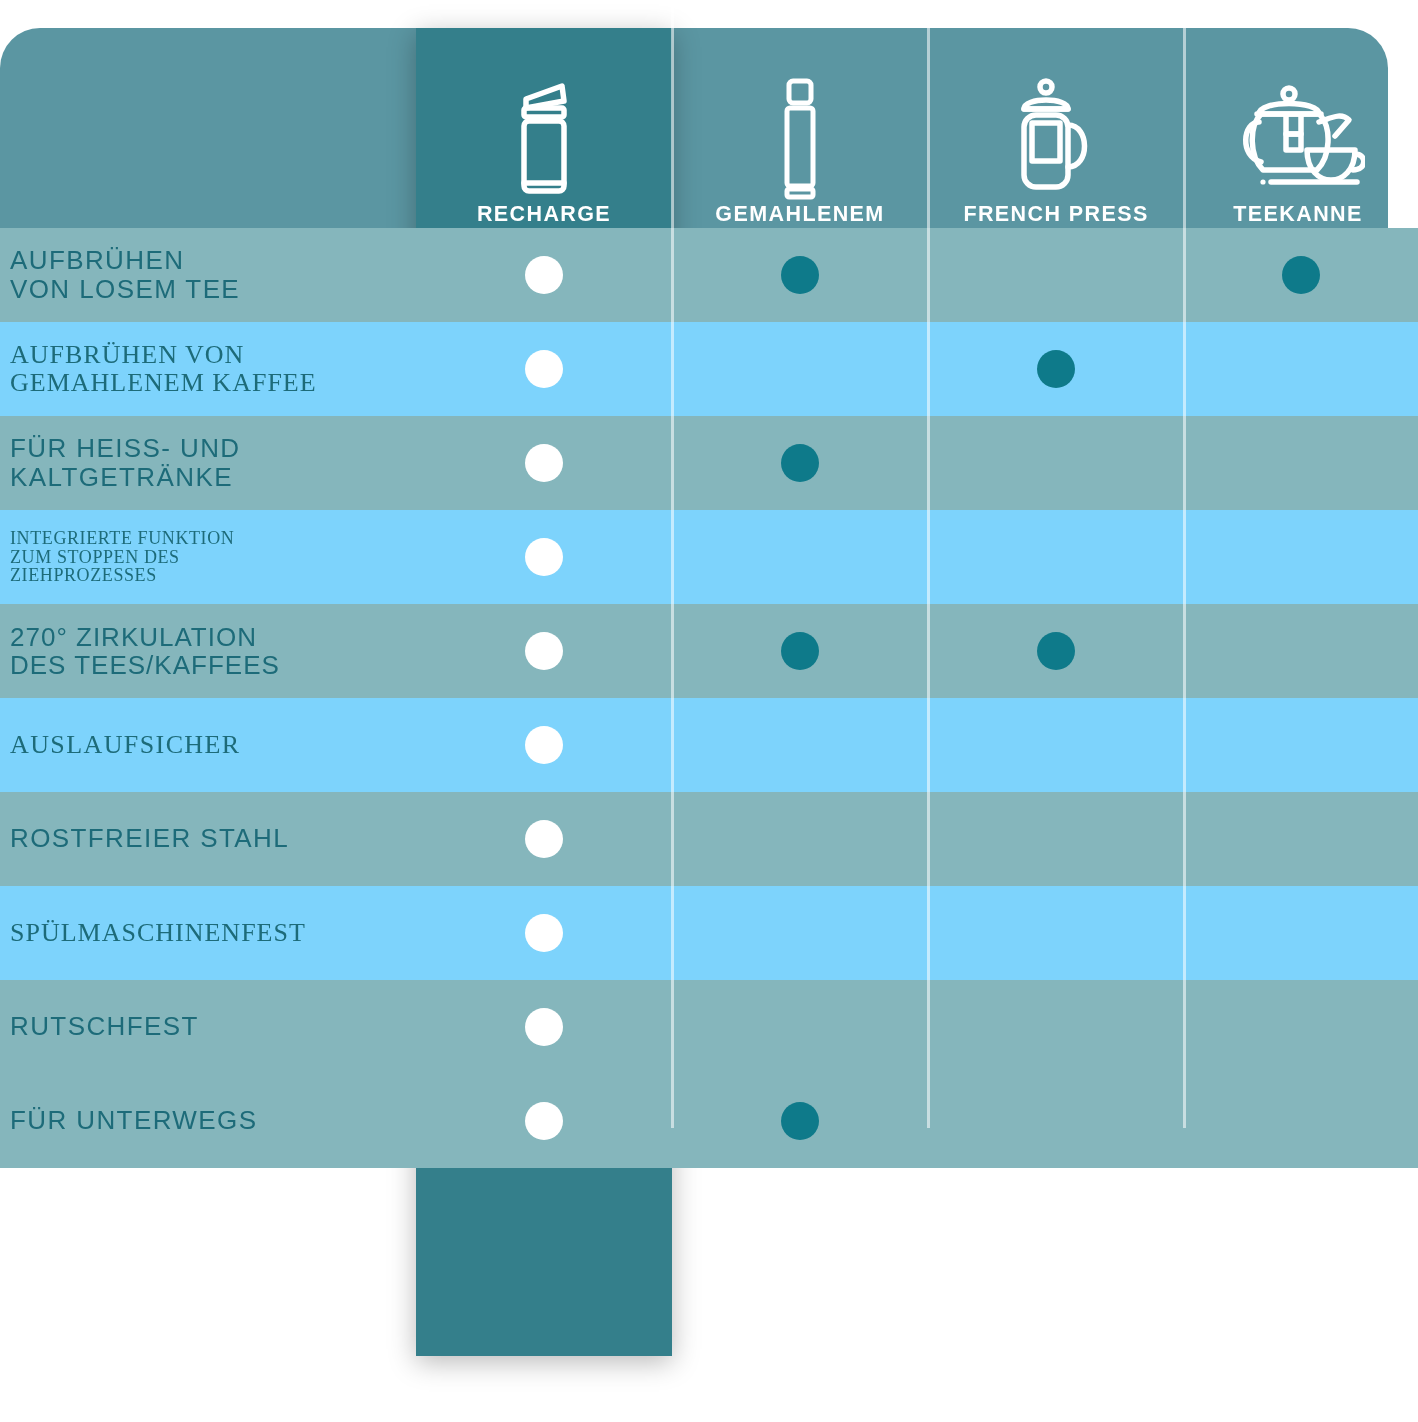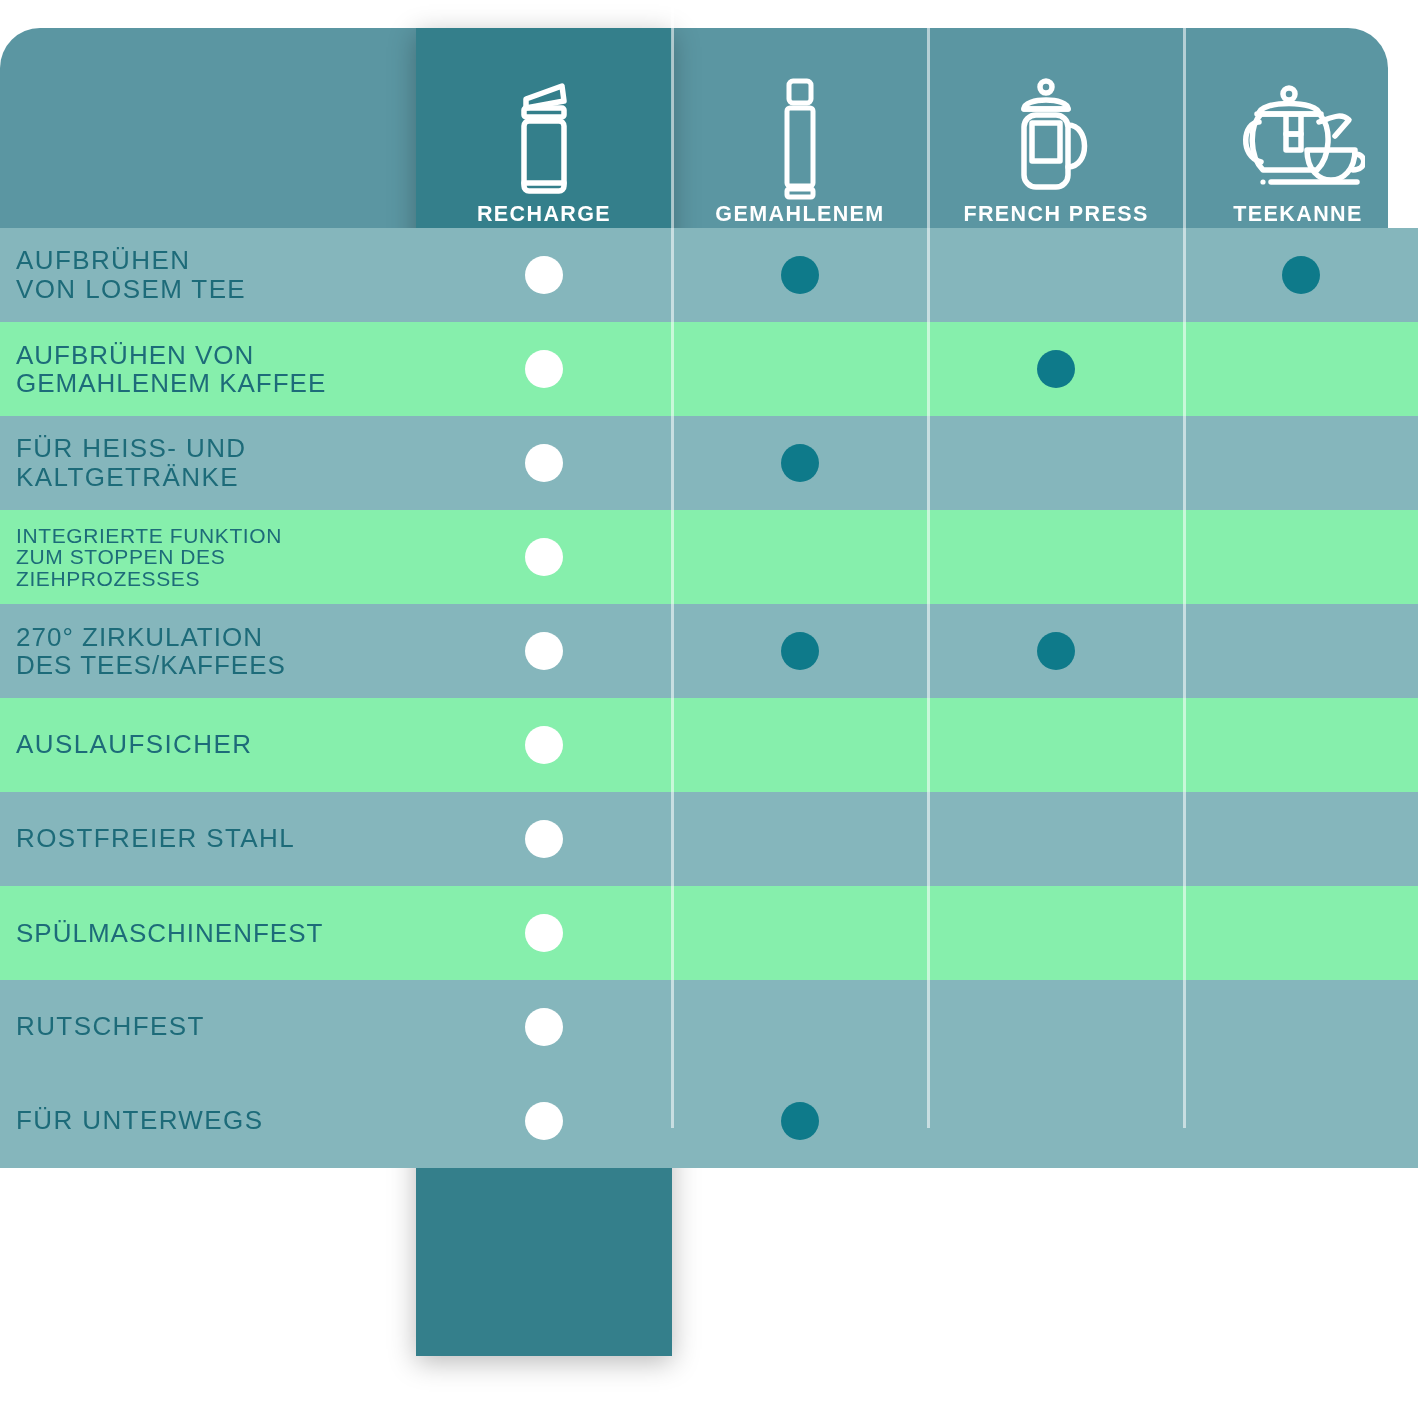"AUFBRÜHEN" .cell-label { padding-left: 16px -> 10px }
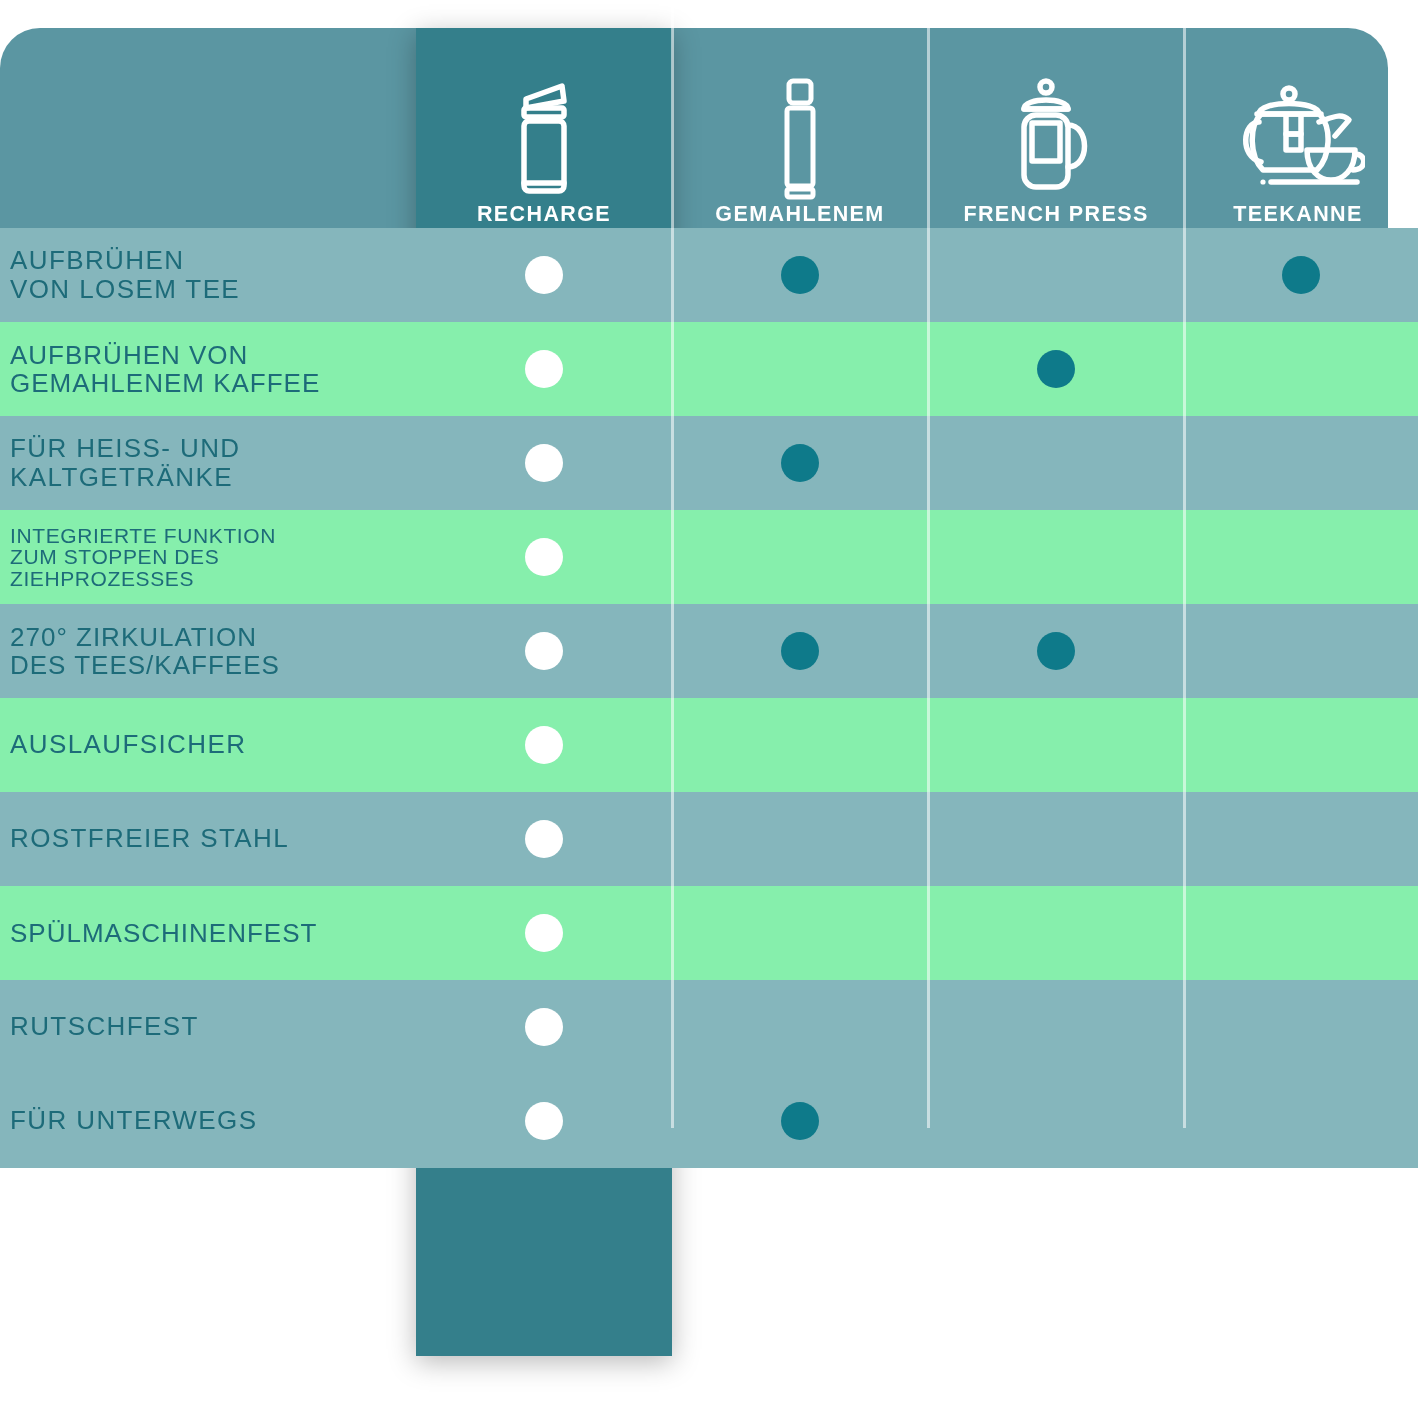"AUFBRÜHEN VON" .row.even { background: #86efac -> #7dd3fc; font-family: none -> Liberation Serif, serif }
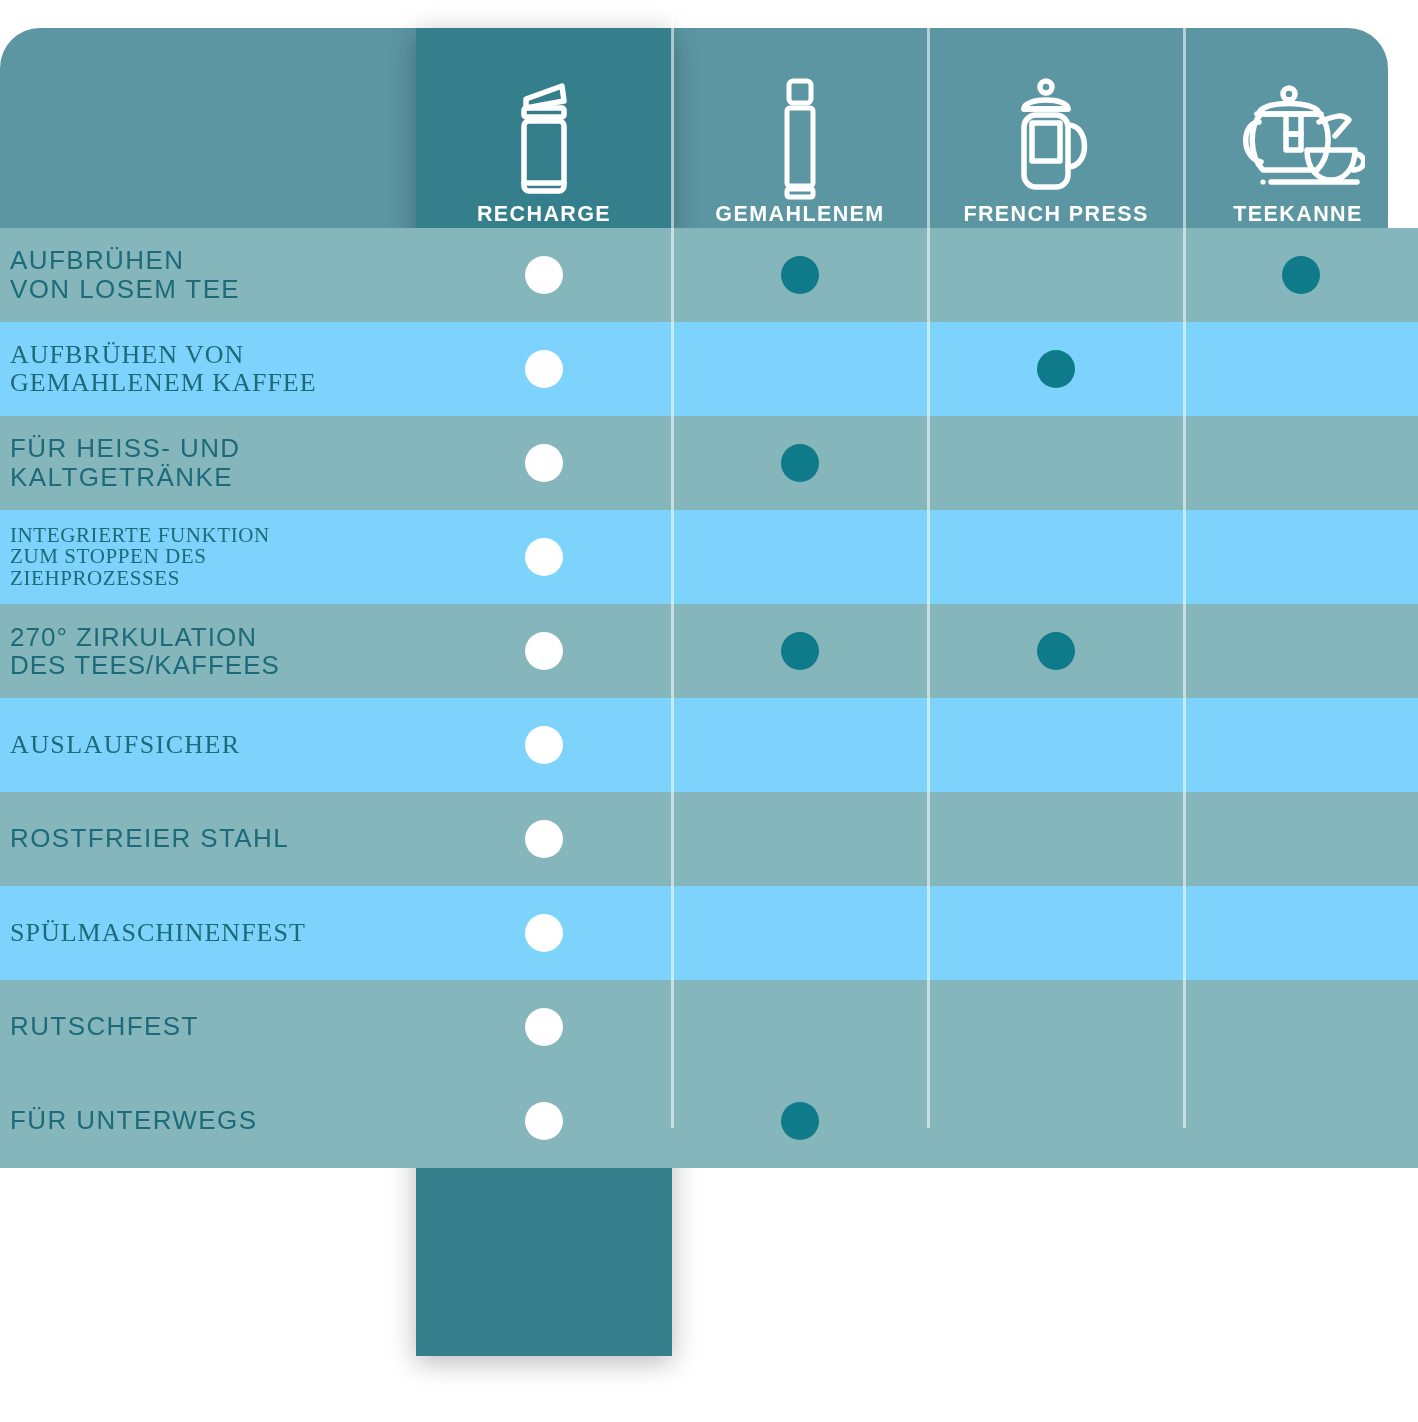"INTEGRIERTE FUNKTION" .label-text.tight { font-size: 21px -> 18px }
